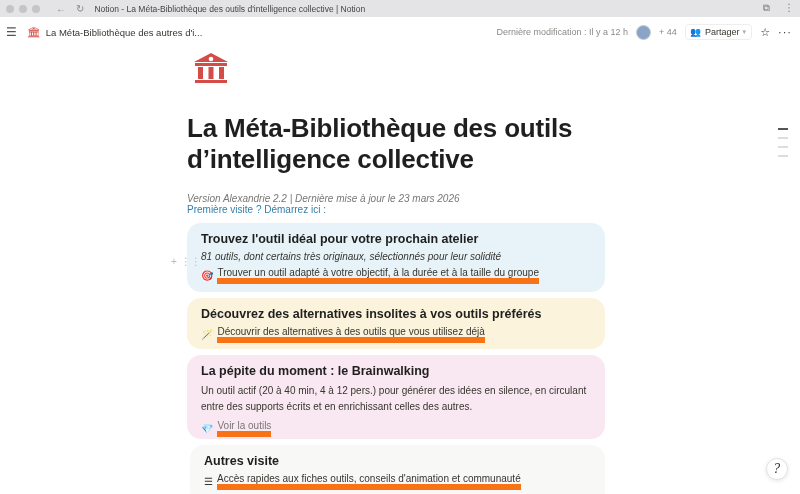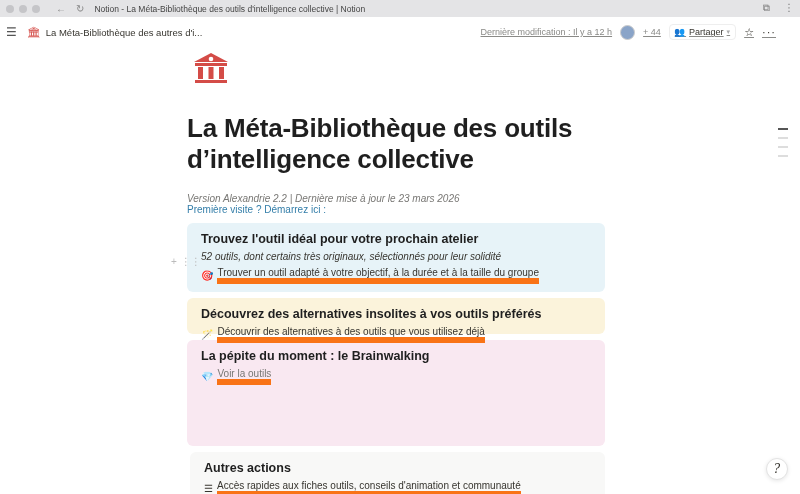"Dernière modification : Il y" .topbar-right { right: 24px -> 8px; text-decoration: underline -> none }
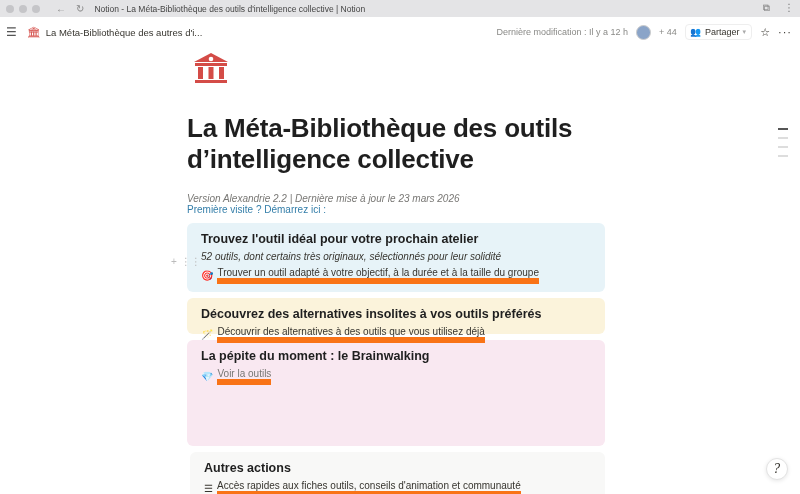"Trouvez l'outil idéal pour votre" .callout { border-radius: 6px -> 14px }
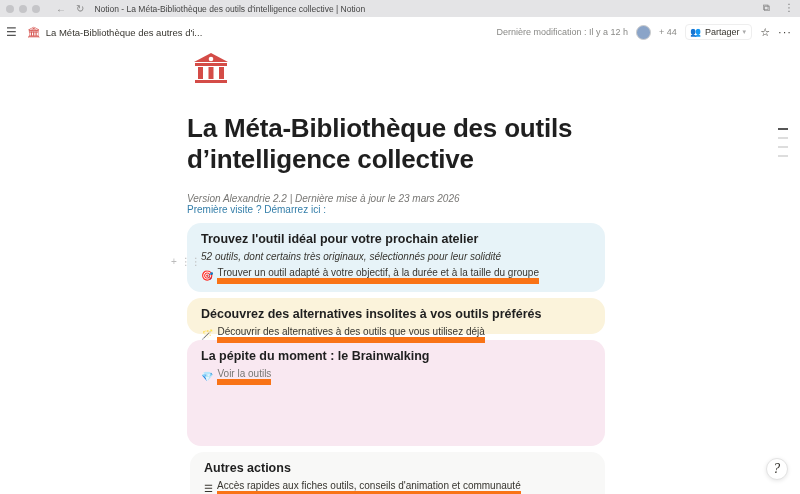"52 outils, dont certains très" div.italic { text: 52 -> 81 }
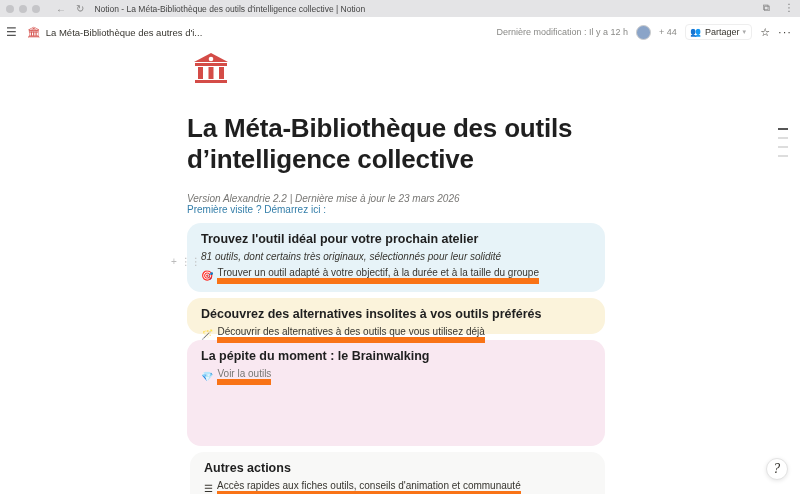"Découvrez des alternatives insolites à" .c-yellow { height: 36px -> 51px }
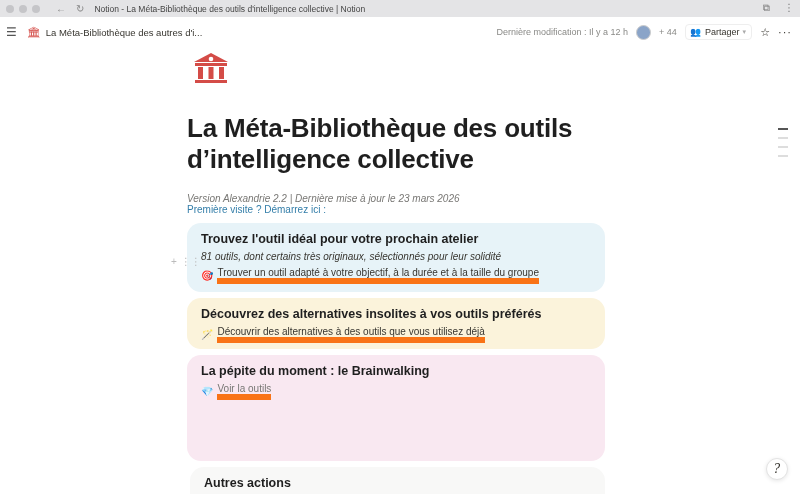"La pépite du moment :" .c-pink { height: 106px -> 84px }
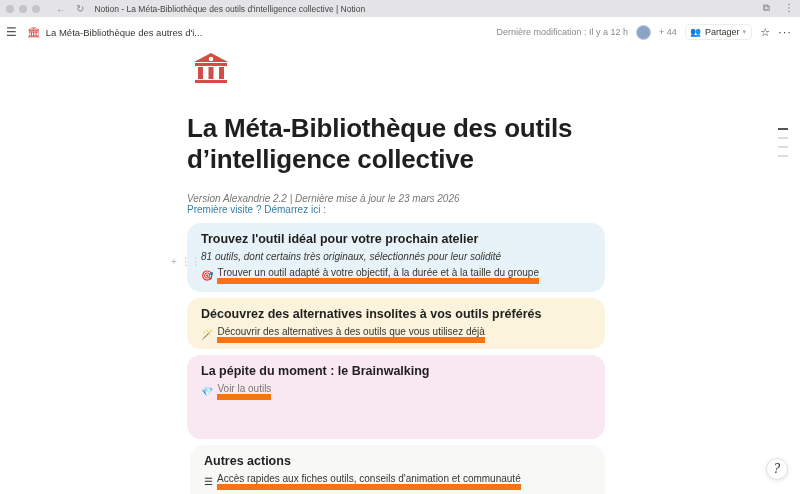"Un outil actif (20 à" p { html: none -> <p>Un outil actif (20 à 40 min, 4 à 12 pers.) pour générer des idées en silence, en circulant entre des supports écrits et en enrichissant celles des autres.</p> }
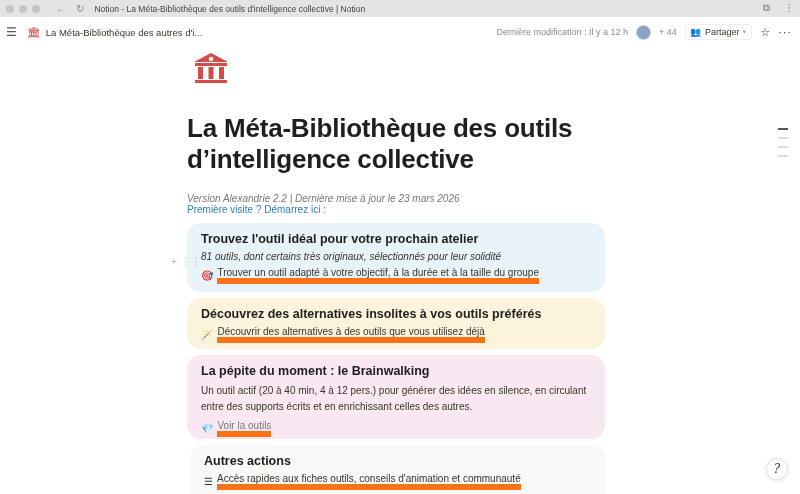"Autres actions" h3 { text: actions -> visite }
